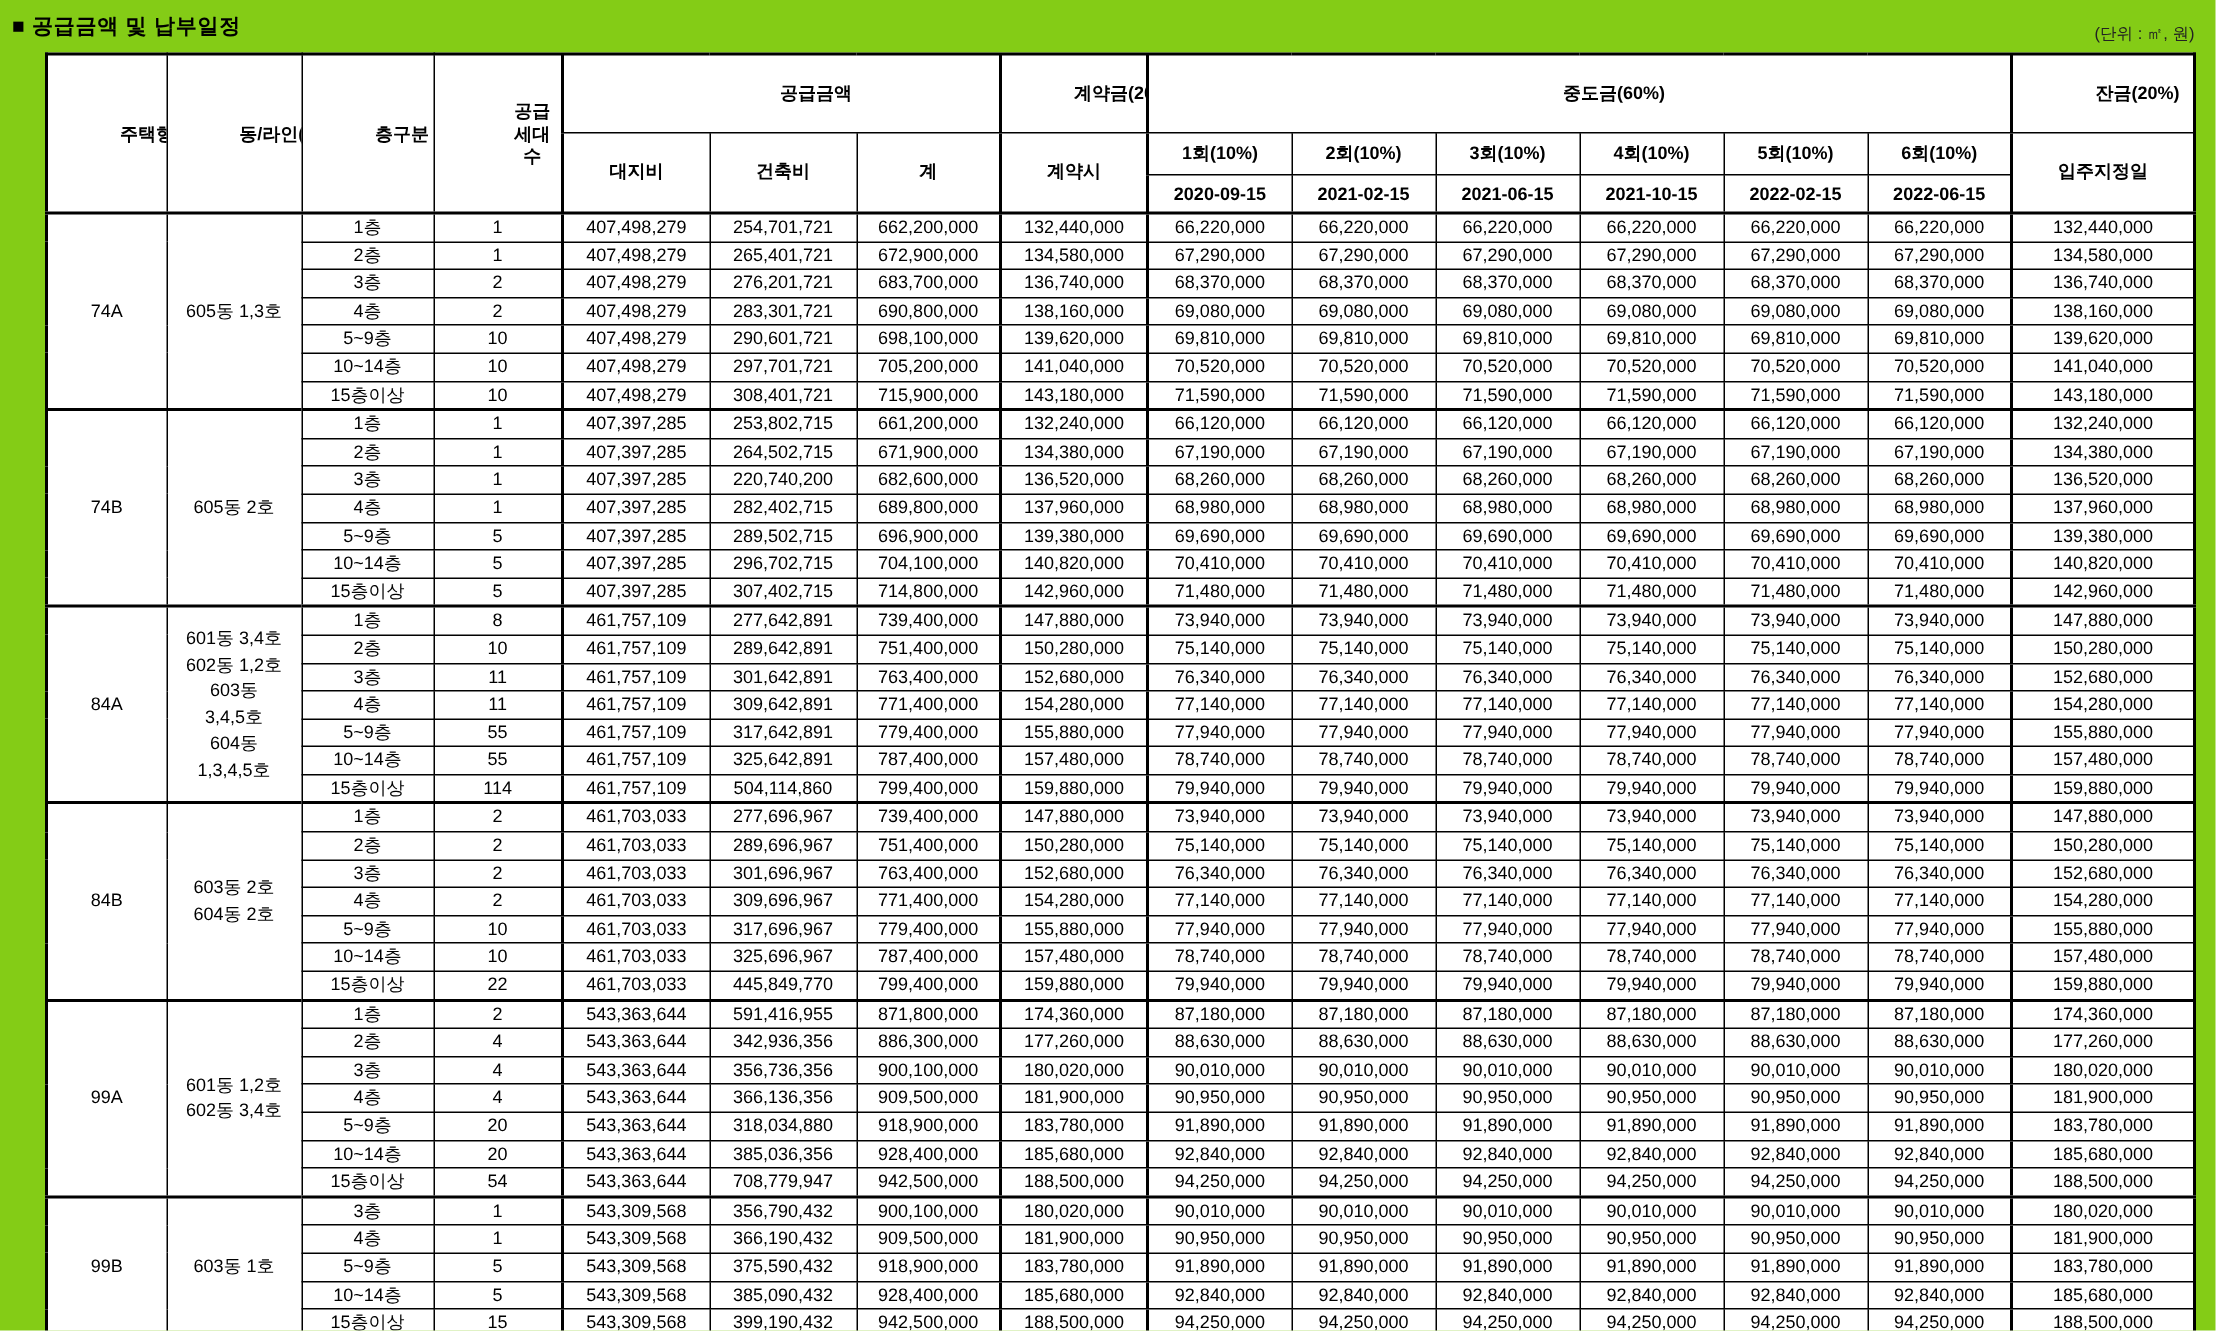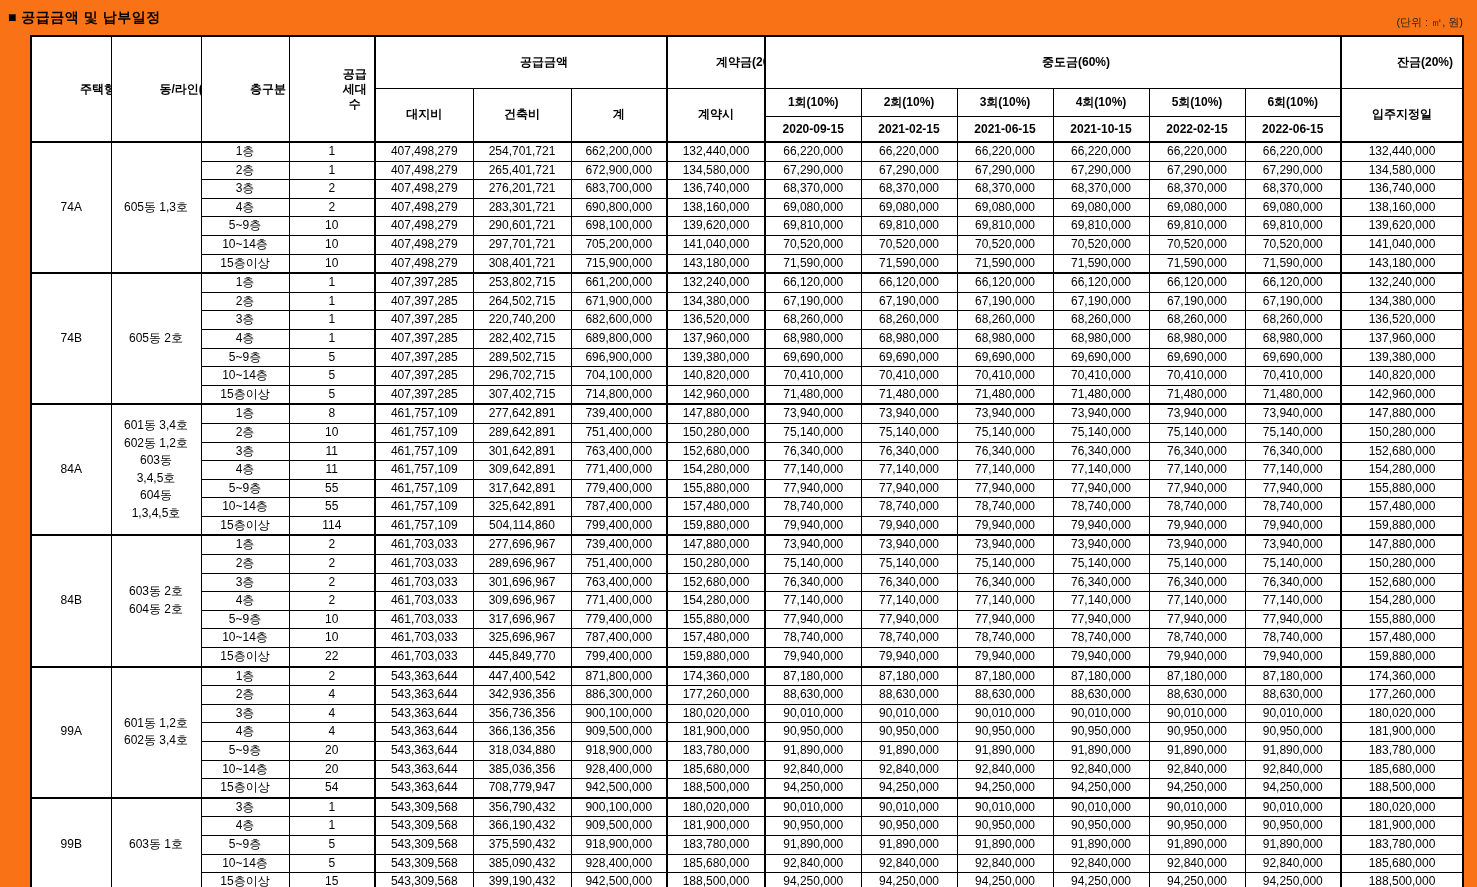"■ 공급금액 및 납부일정" .page { background: #f97316 -> #84cc16 }
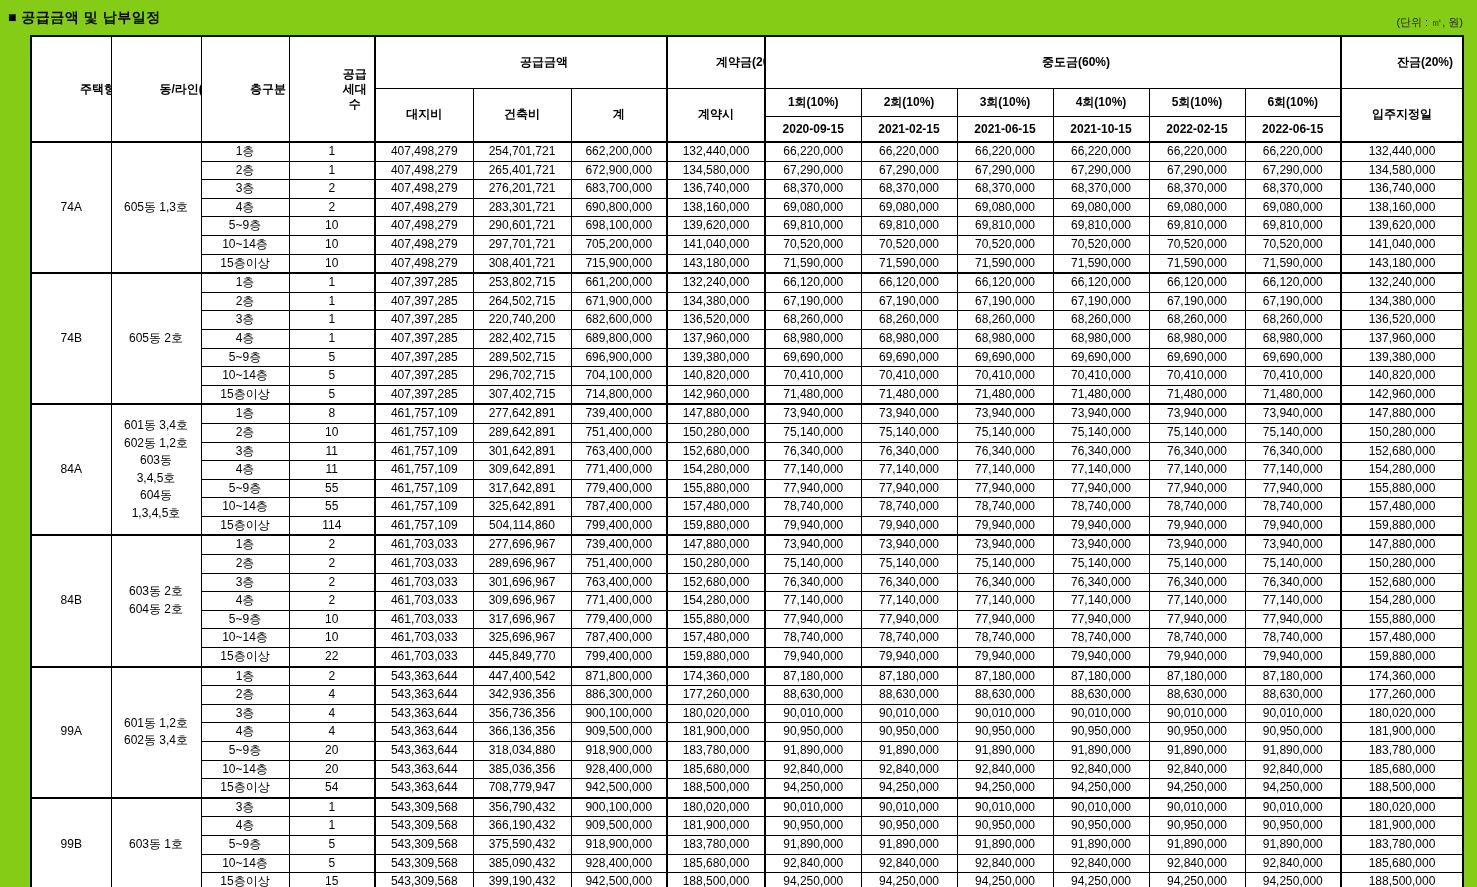"447,400,542" td { text: 447,400,542 -> 591,416,955 }
